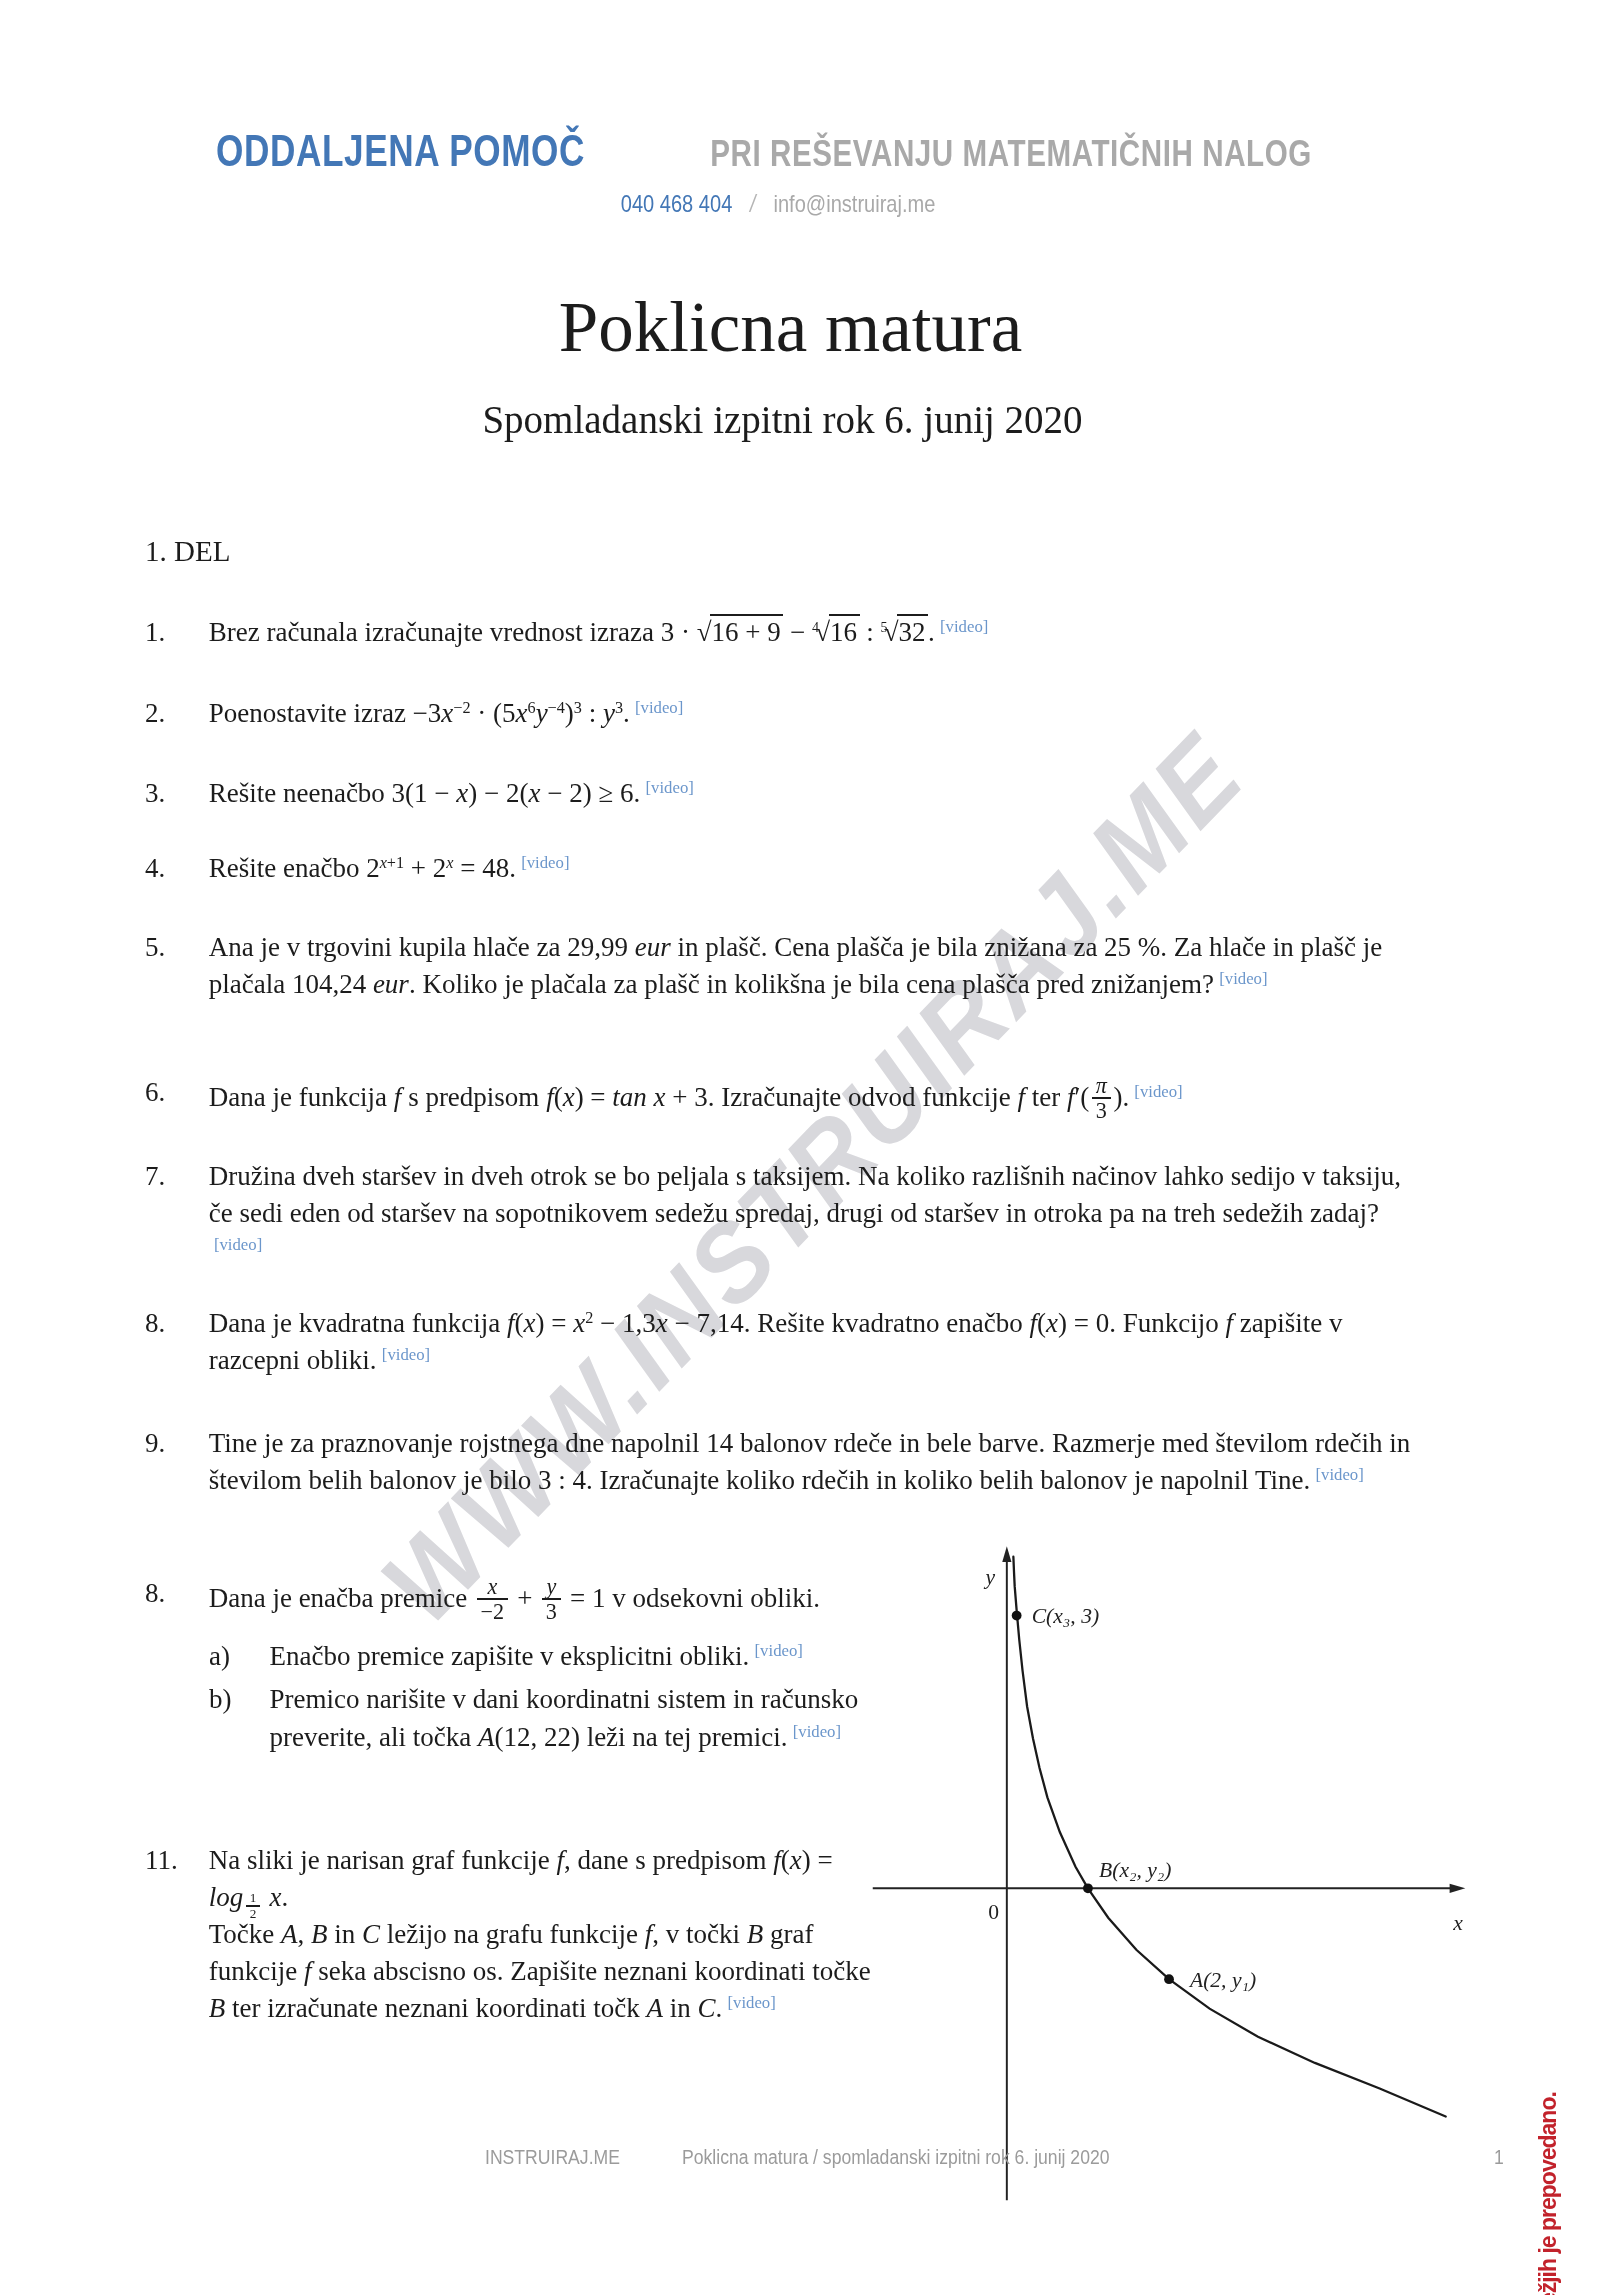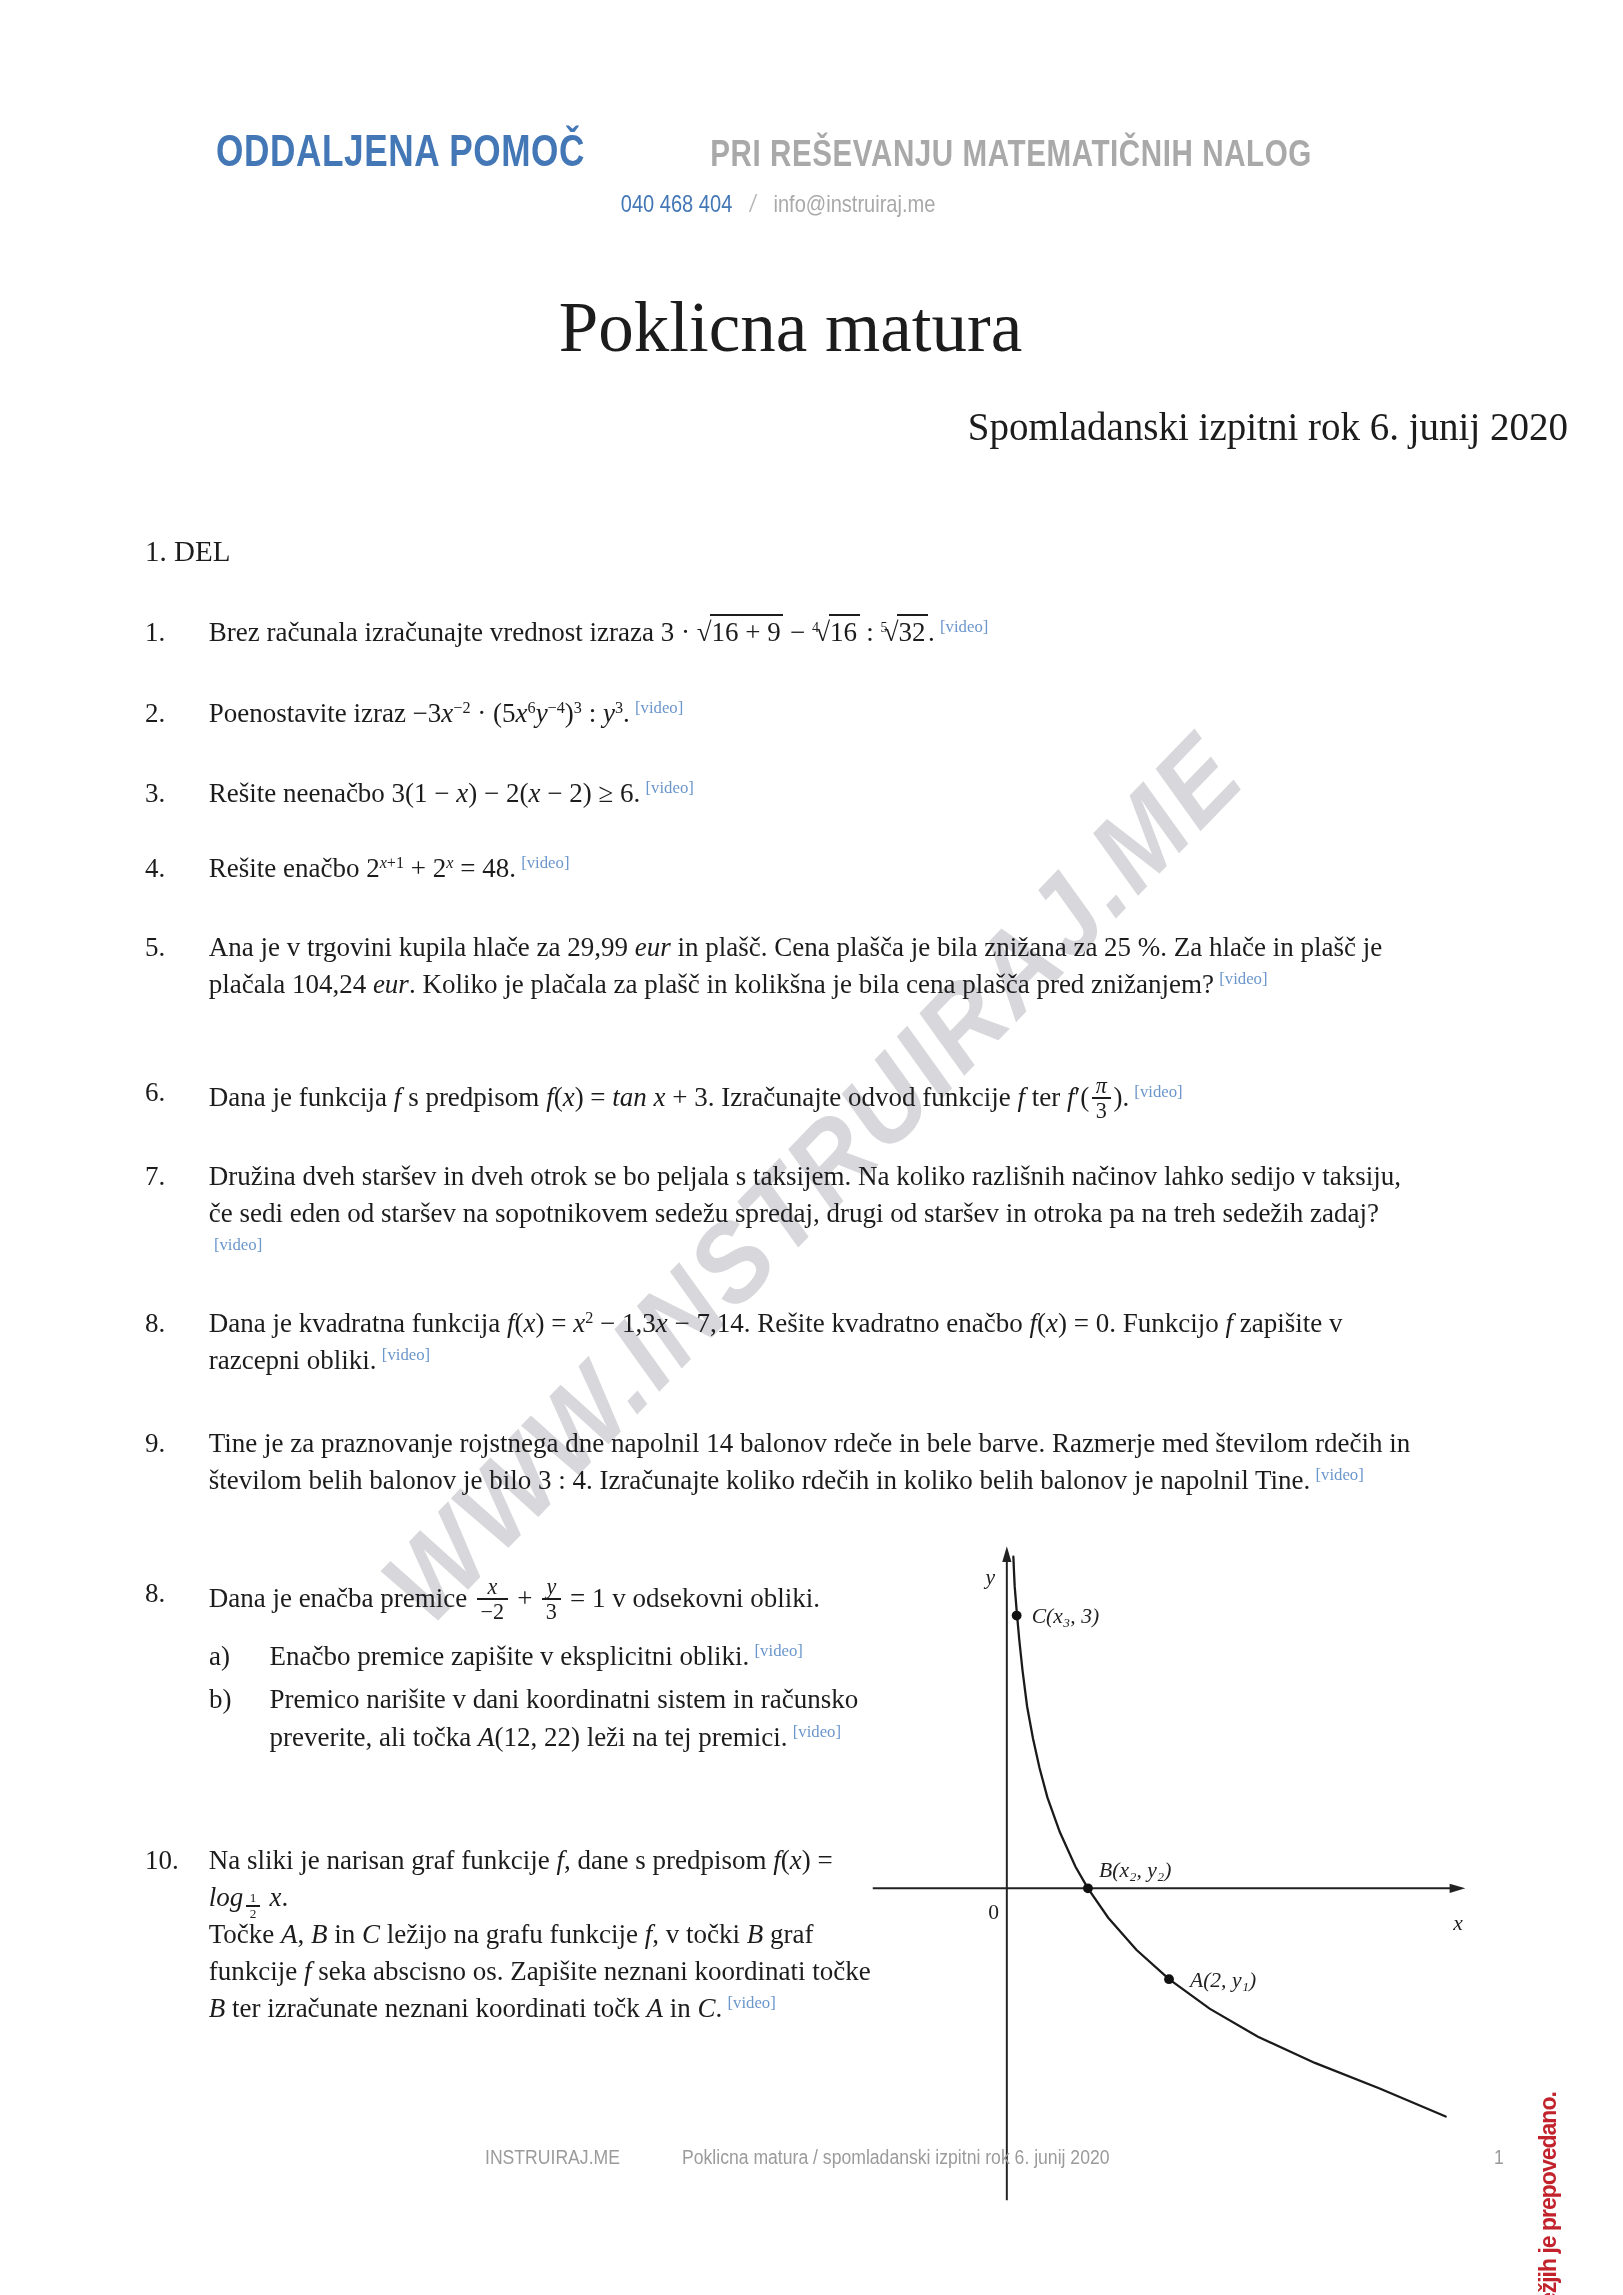"Spomladanski izpitni rok 6. junij" .doc-subtitle { margin: 11px -> 4px; text-align: right -> center }
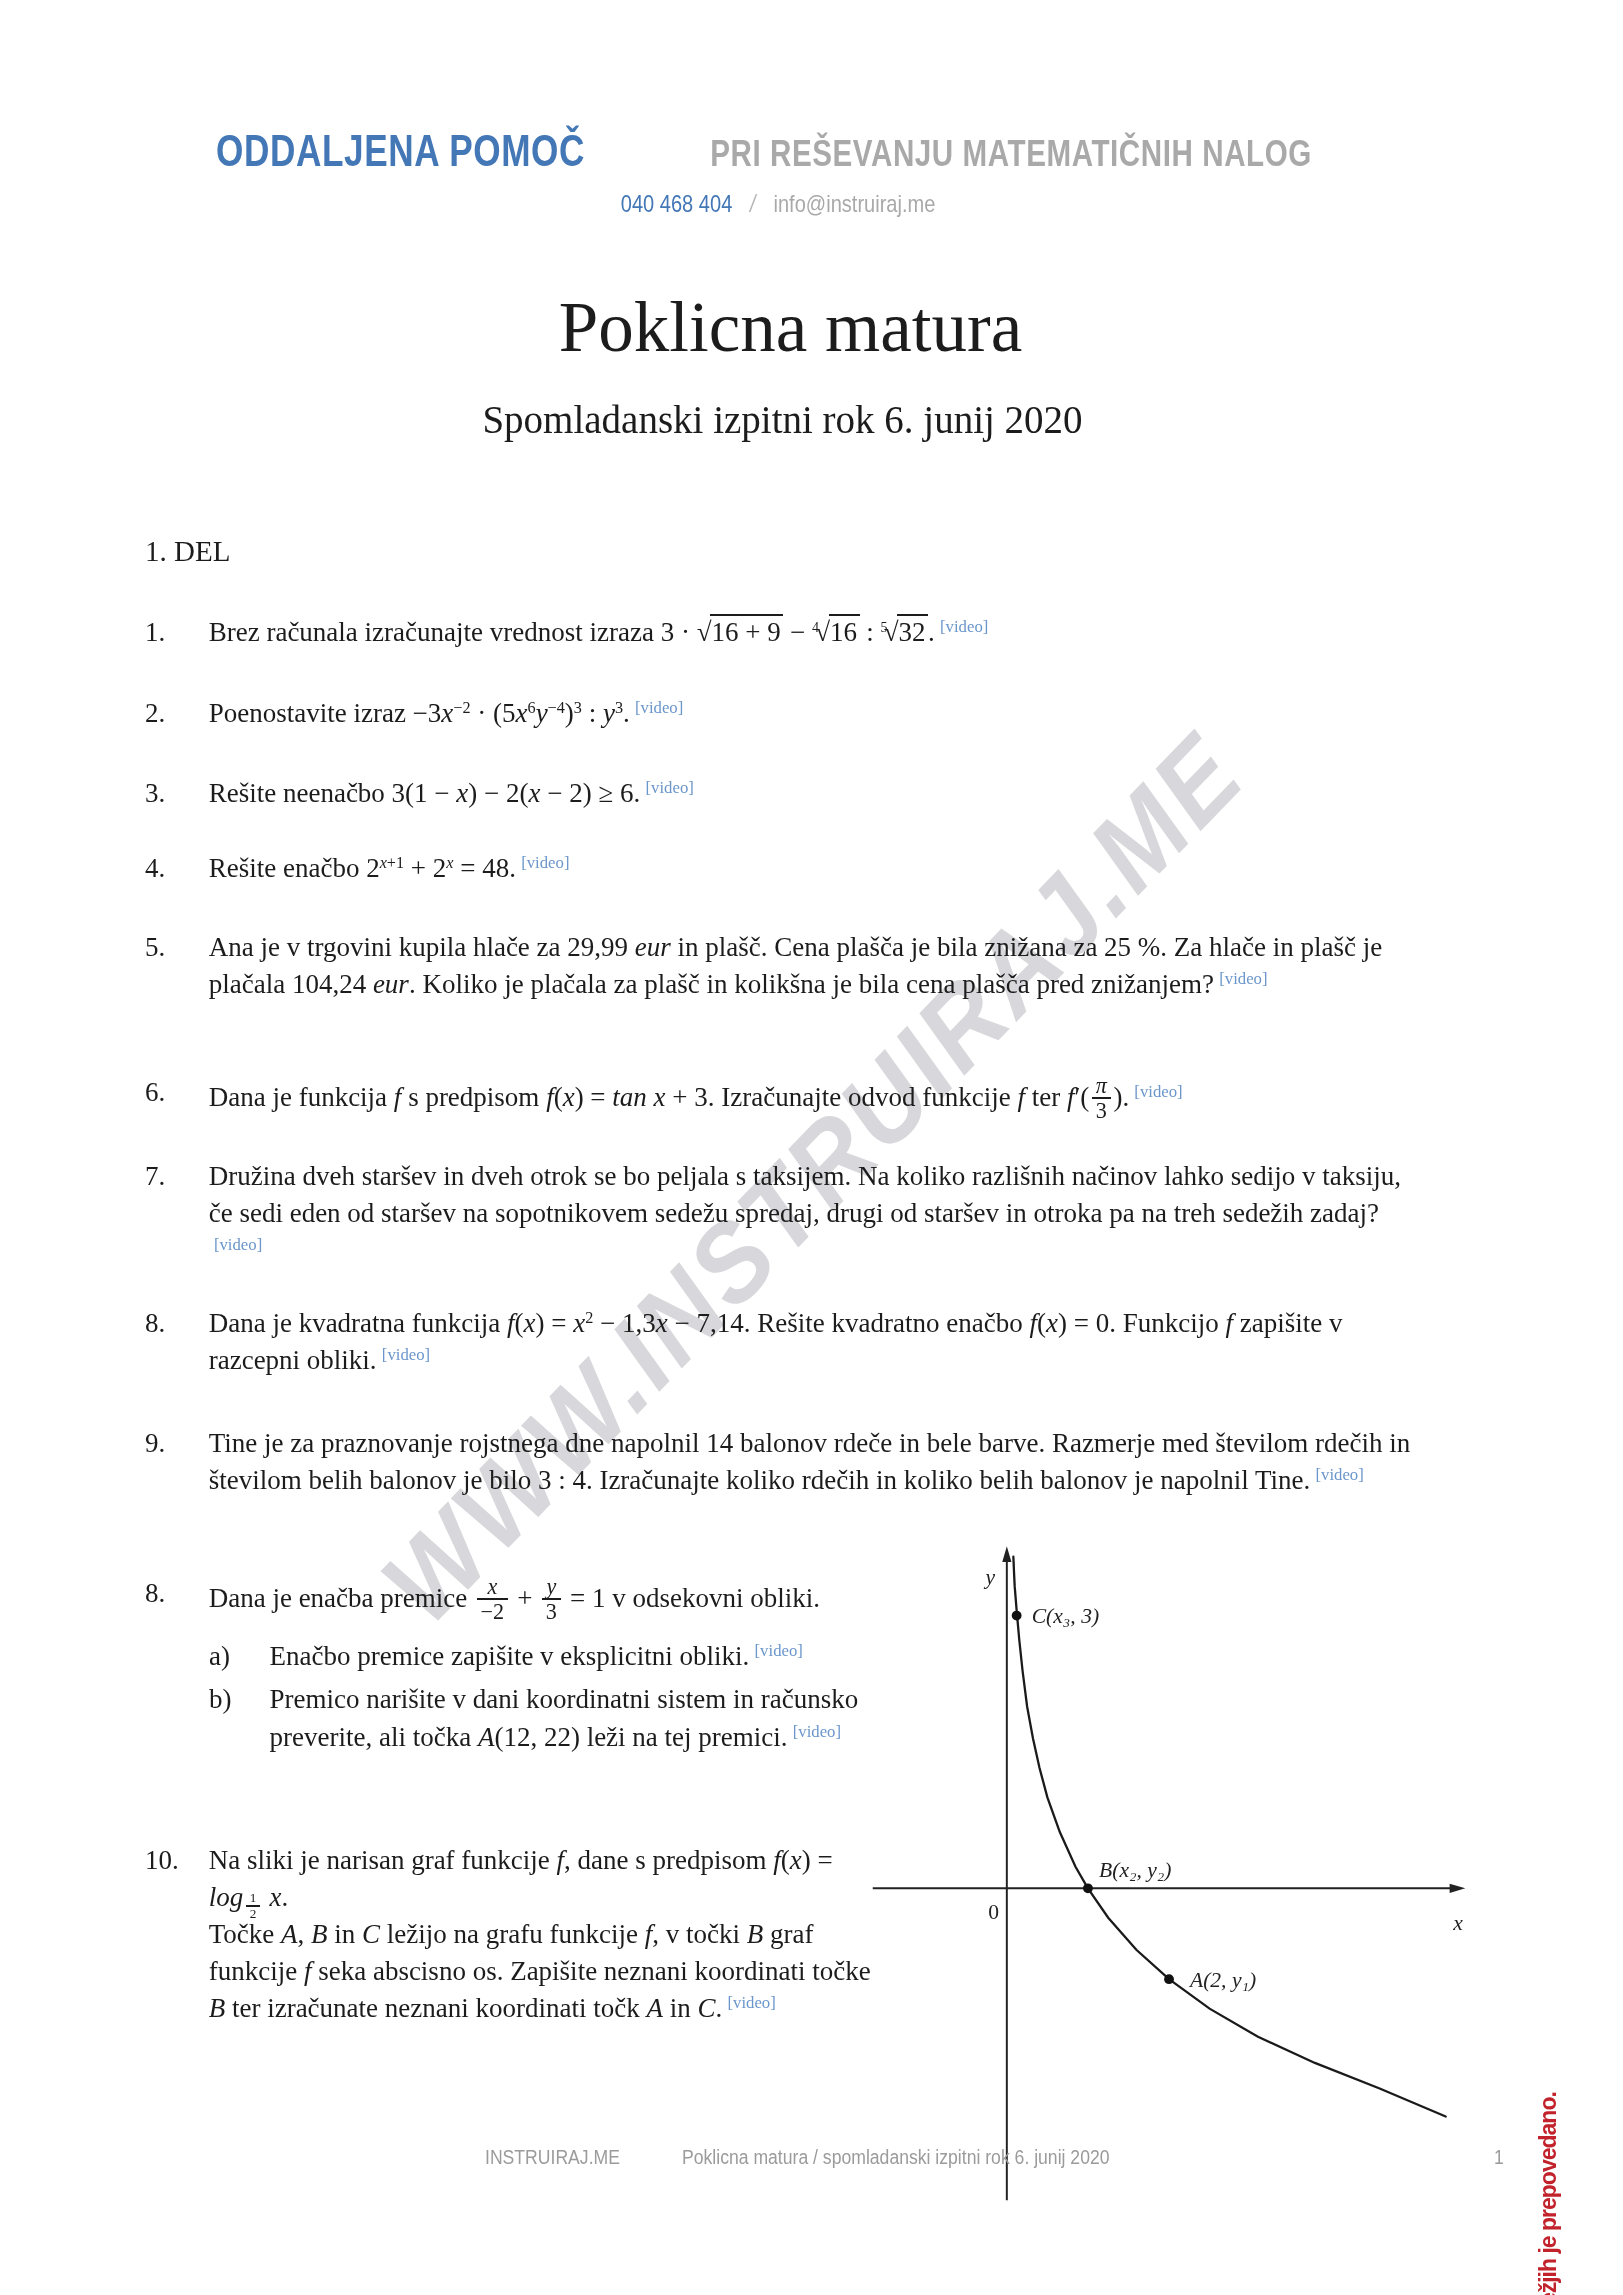"10." span.pnum { text: 10 -> 11 }
